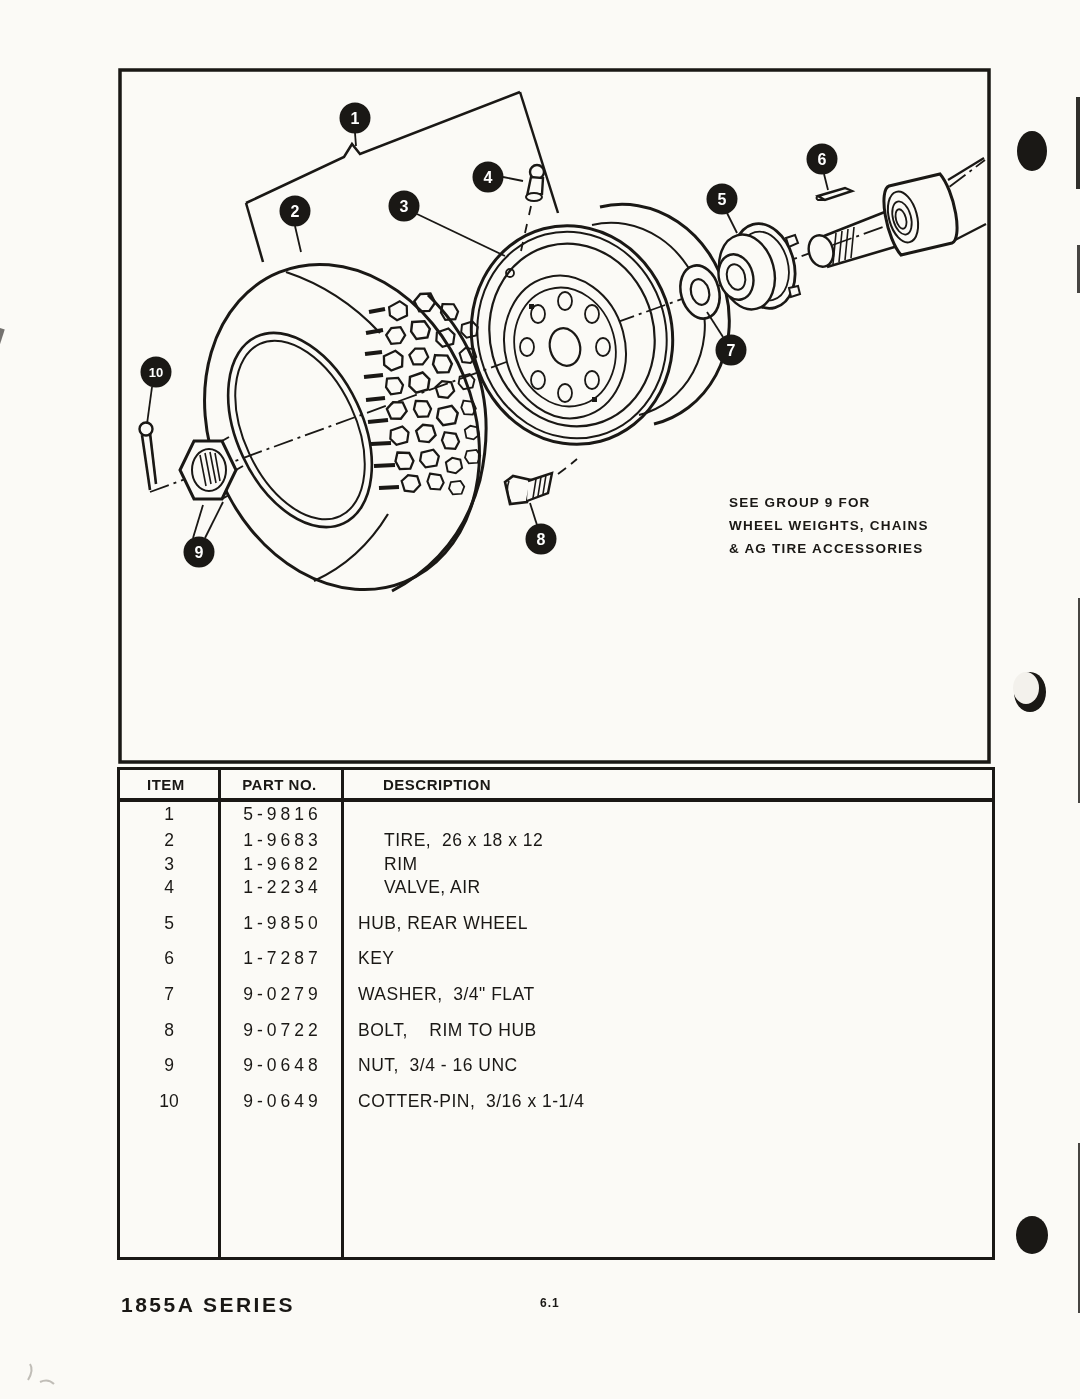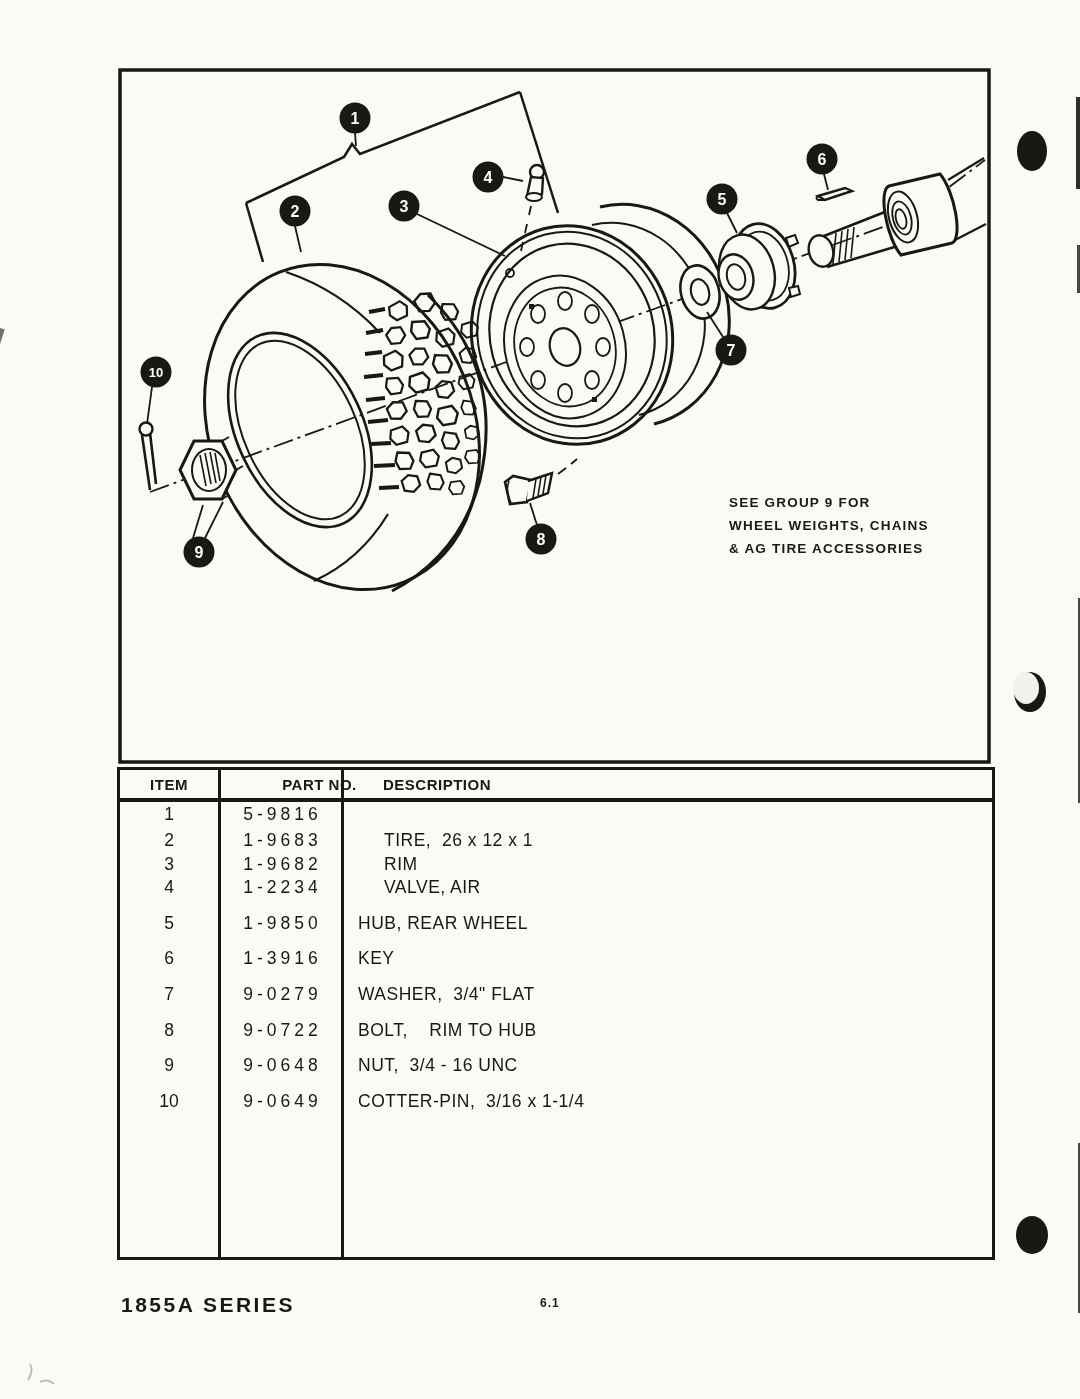"ITEM" #h-item { padding-left: none -> 27px; text-align: center -> none }
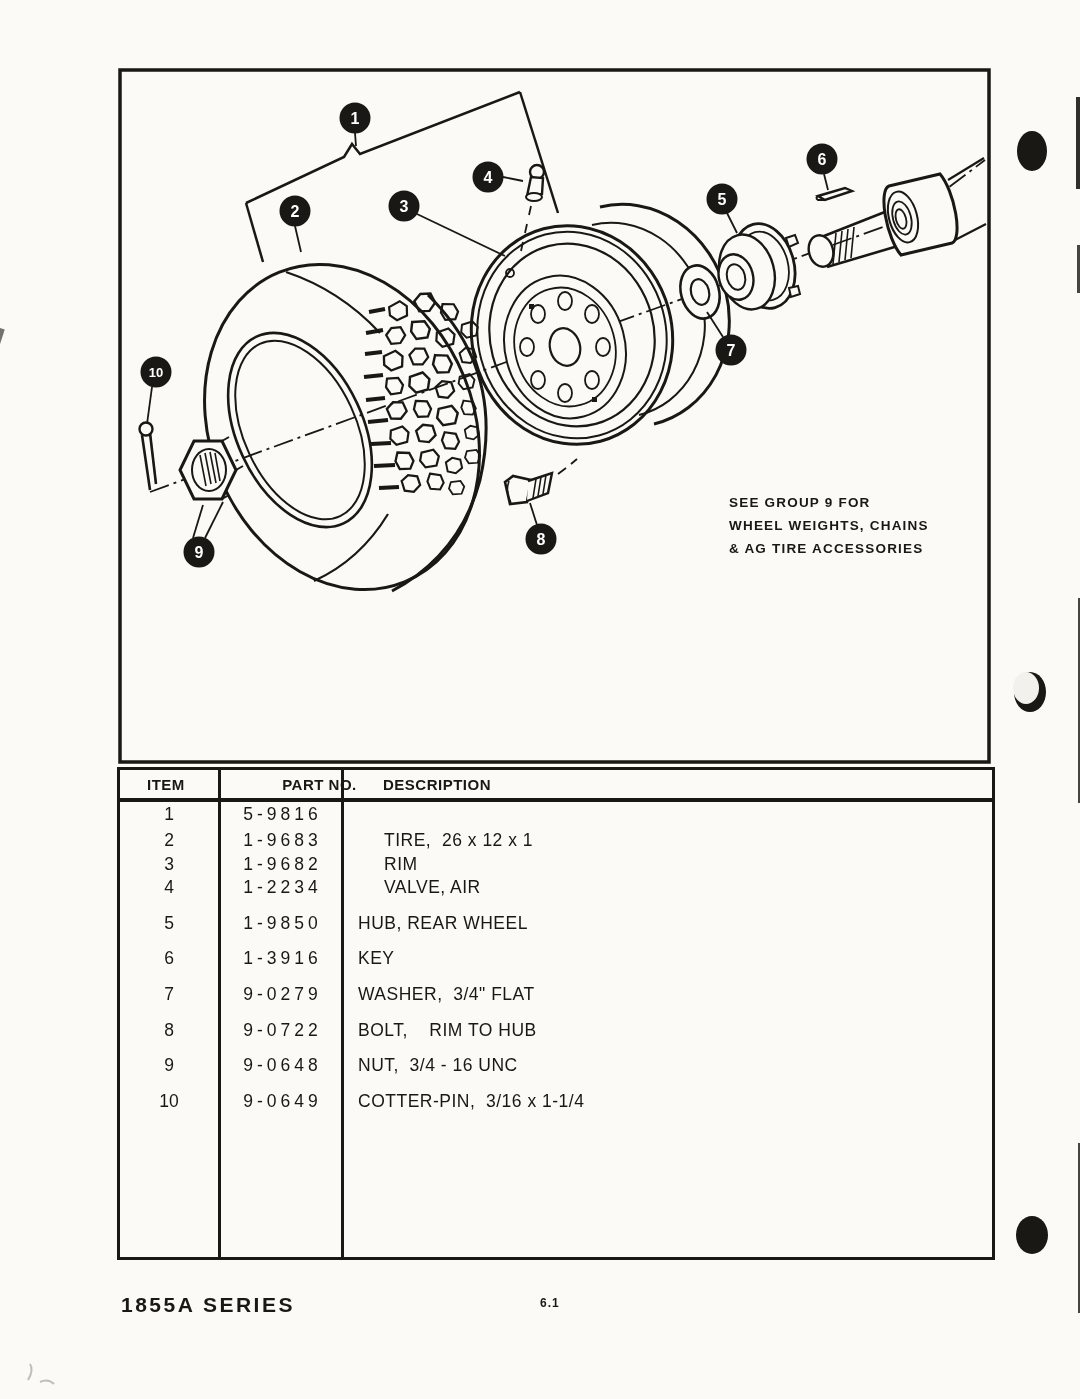"PART NO." #h-part { padding-left: 40px -> none }
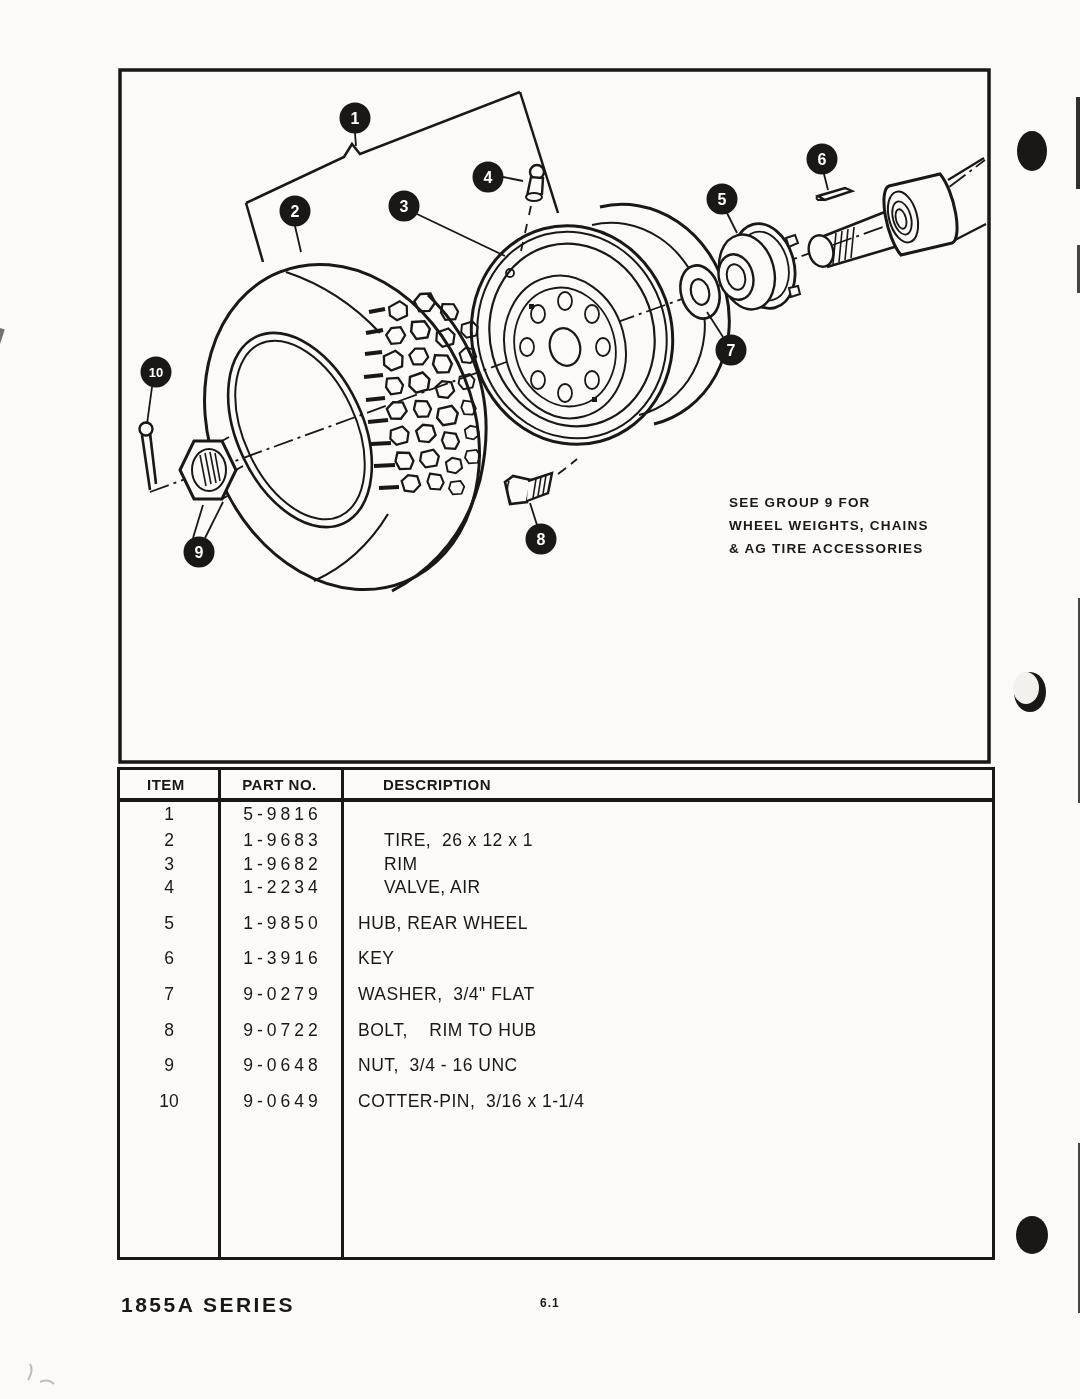"TIRE, 26 x 12 x" span.c-desc { text: 12 x 1 -> 18 x 12 }
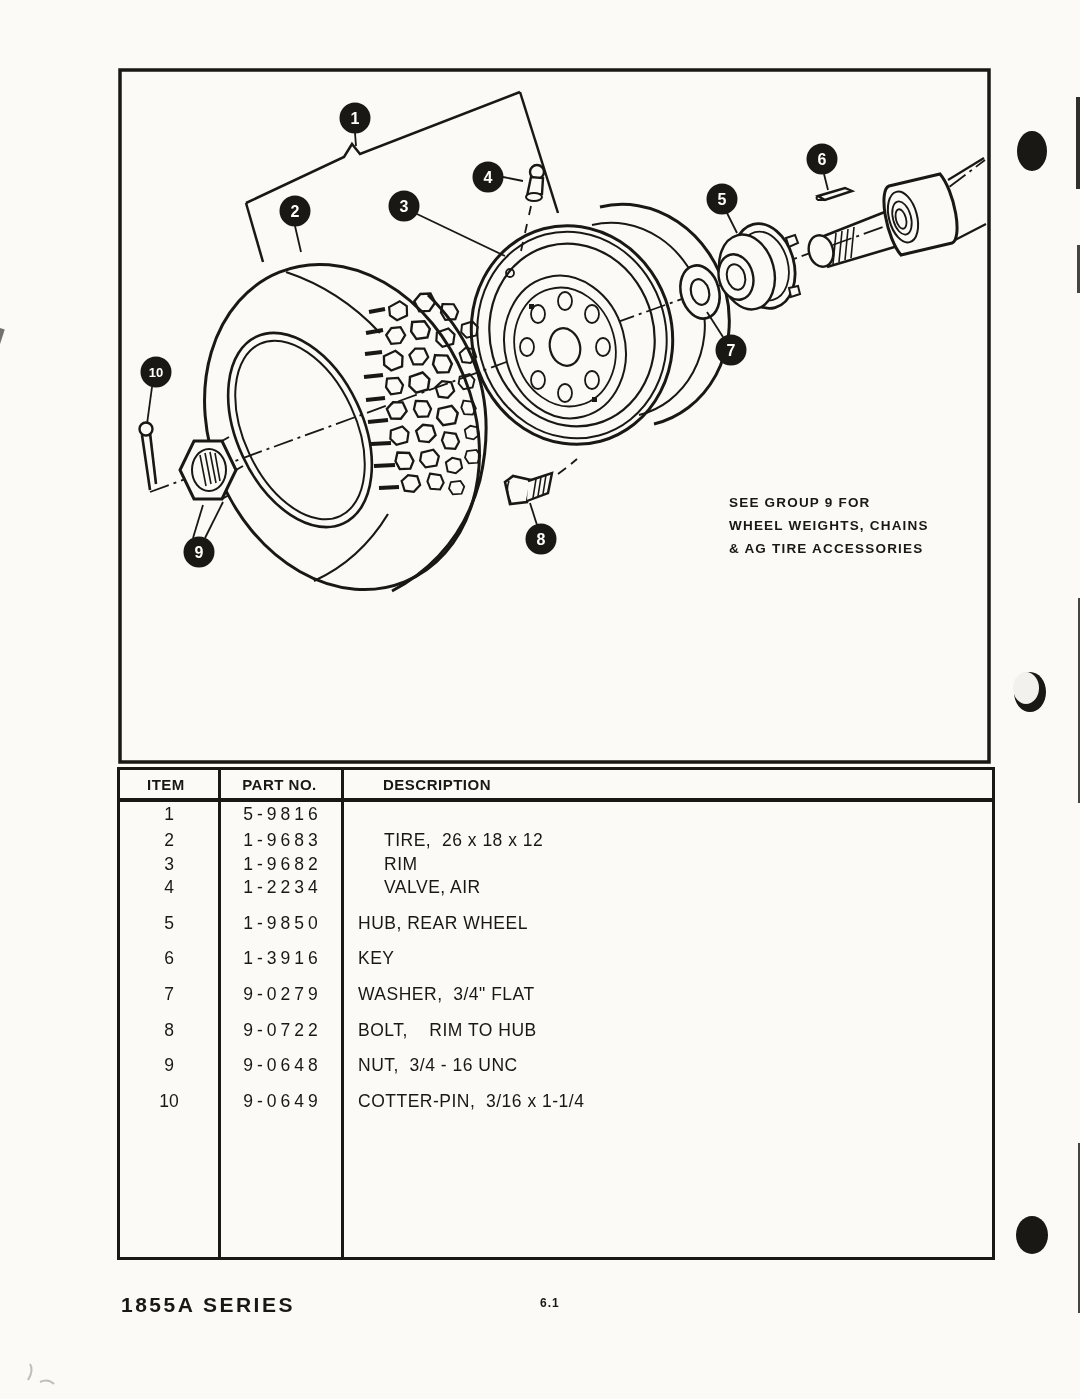"1-3916" span.c-part { text: 1-3916 -> 1-7287 }
